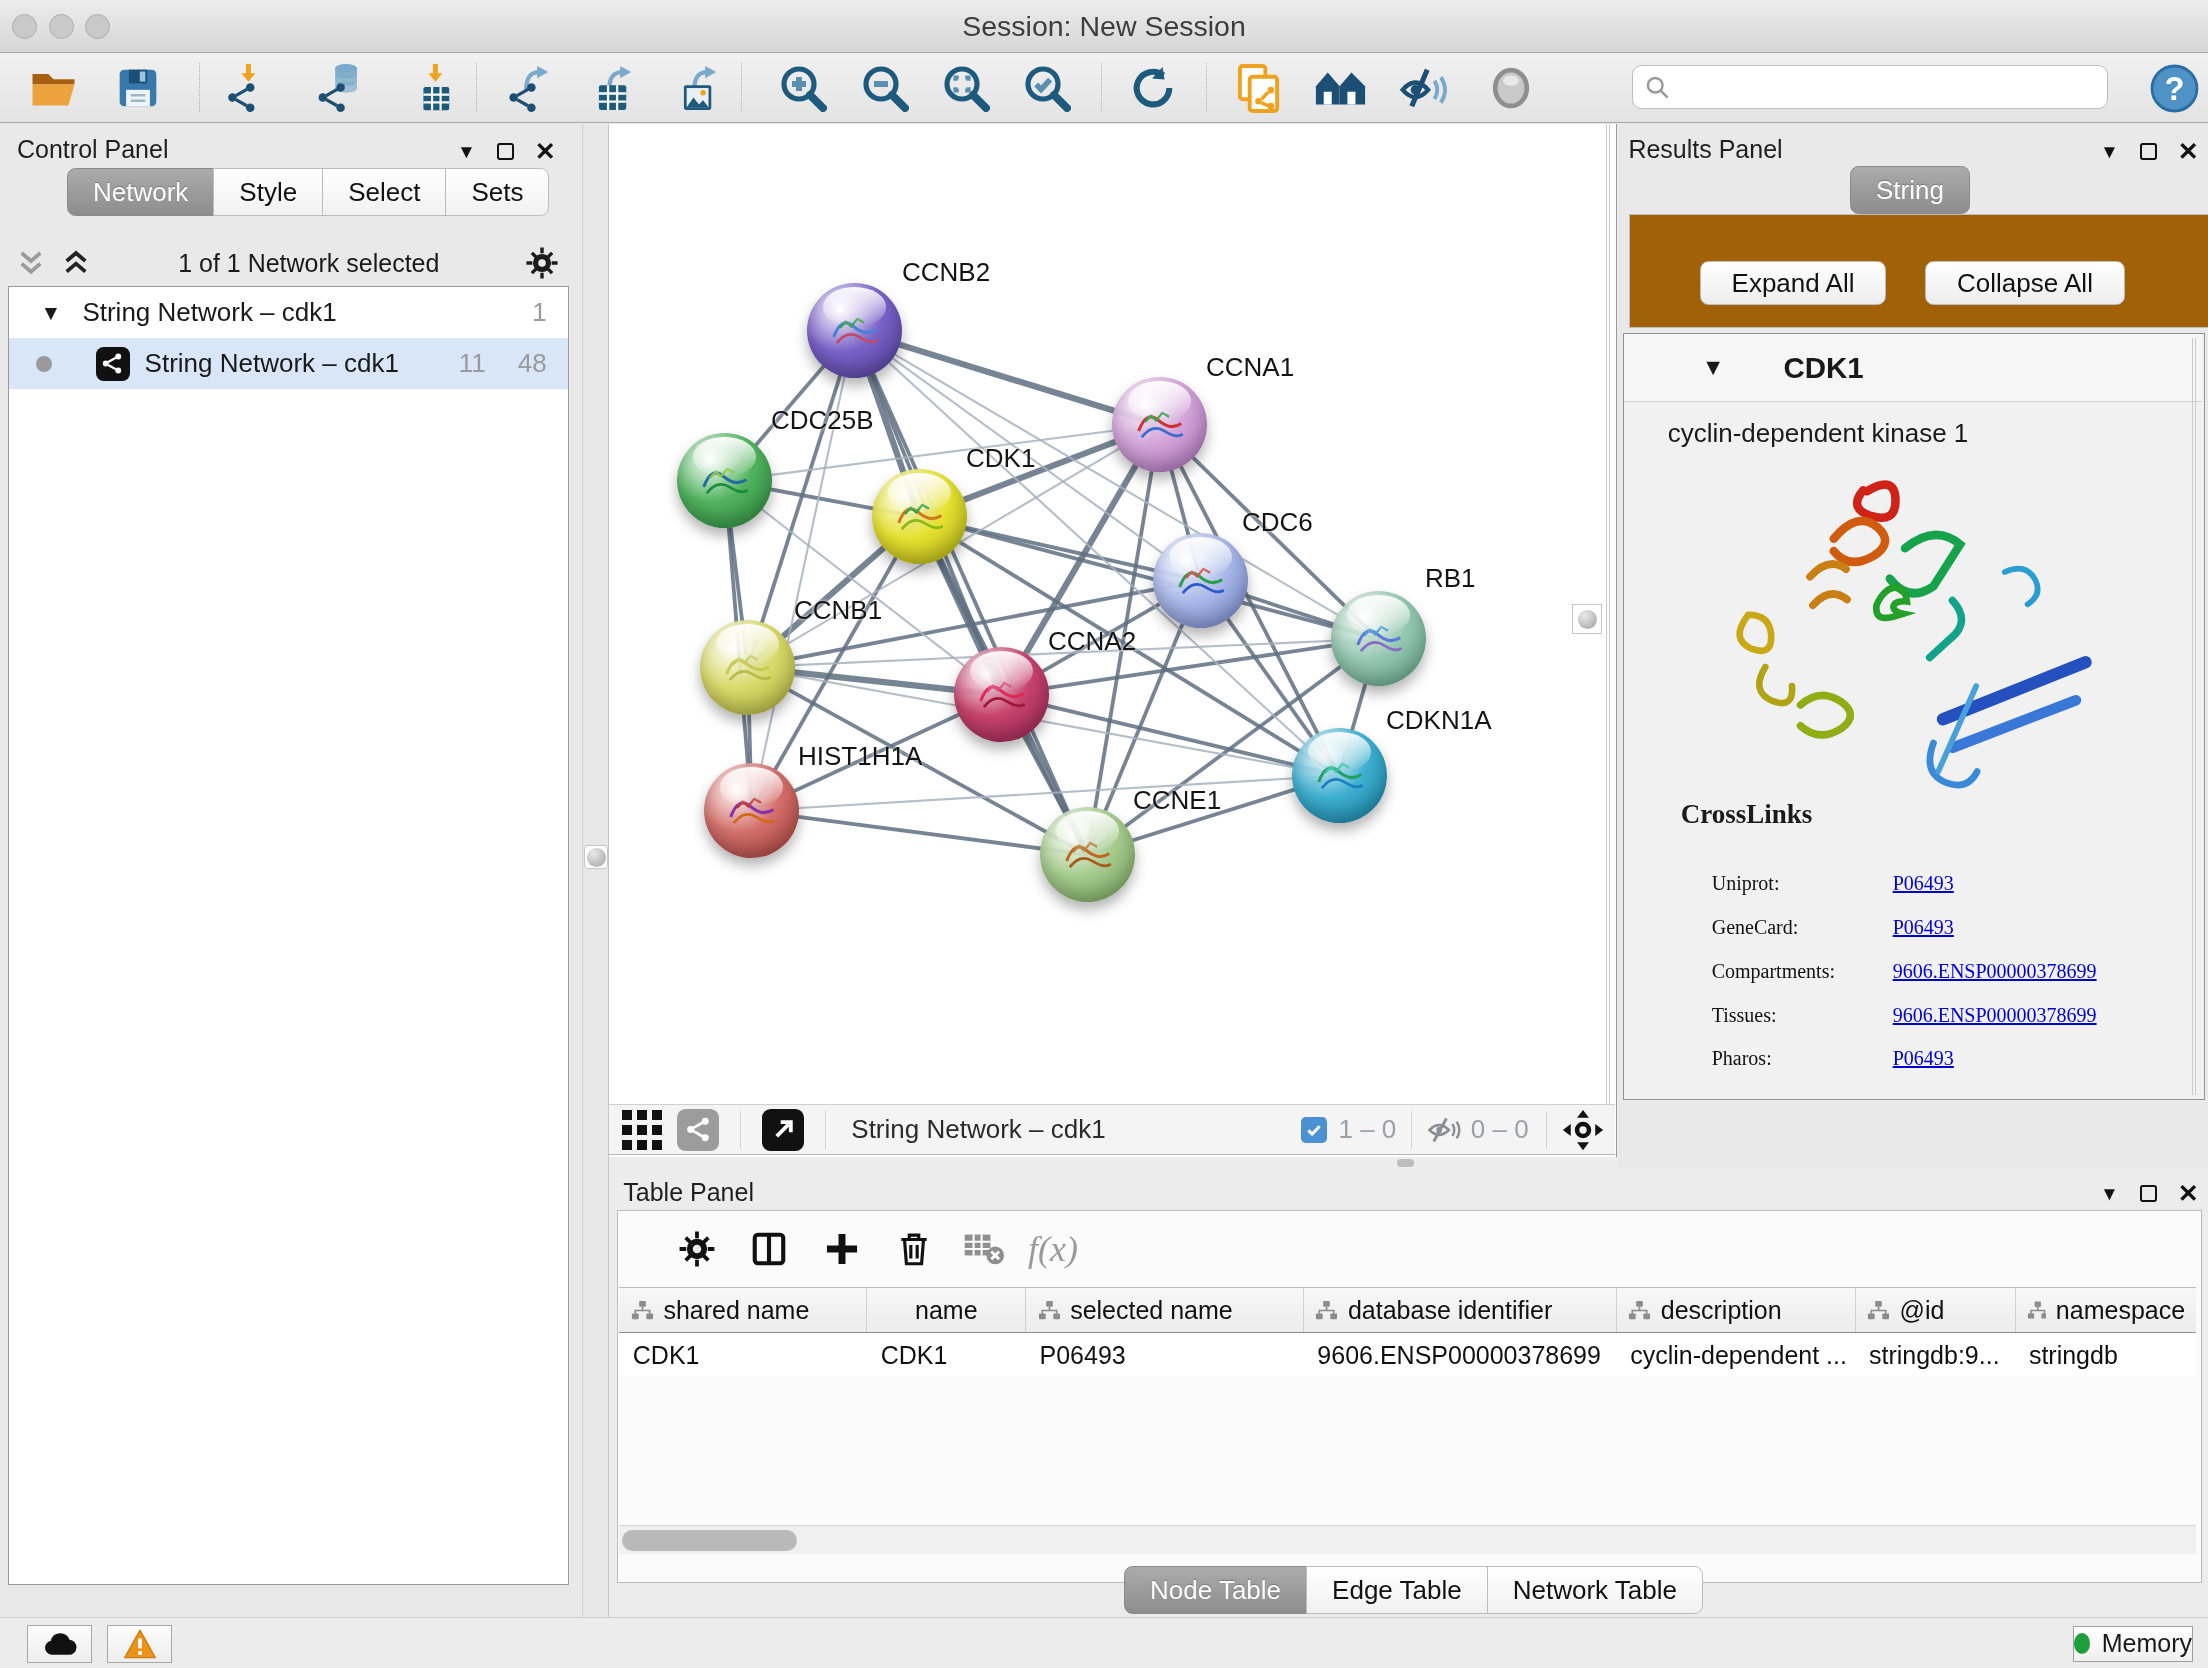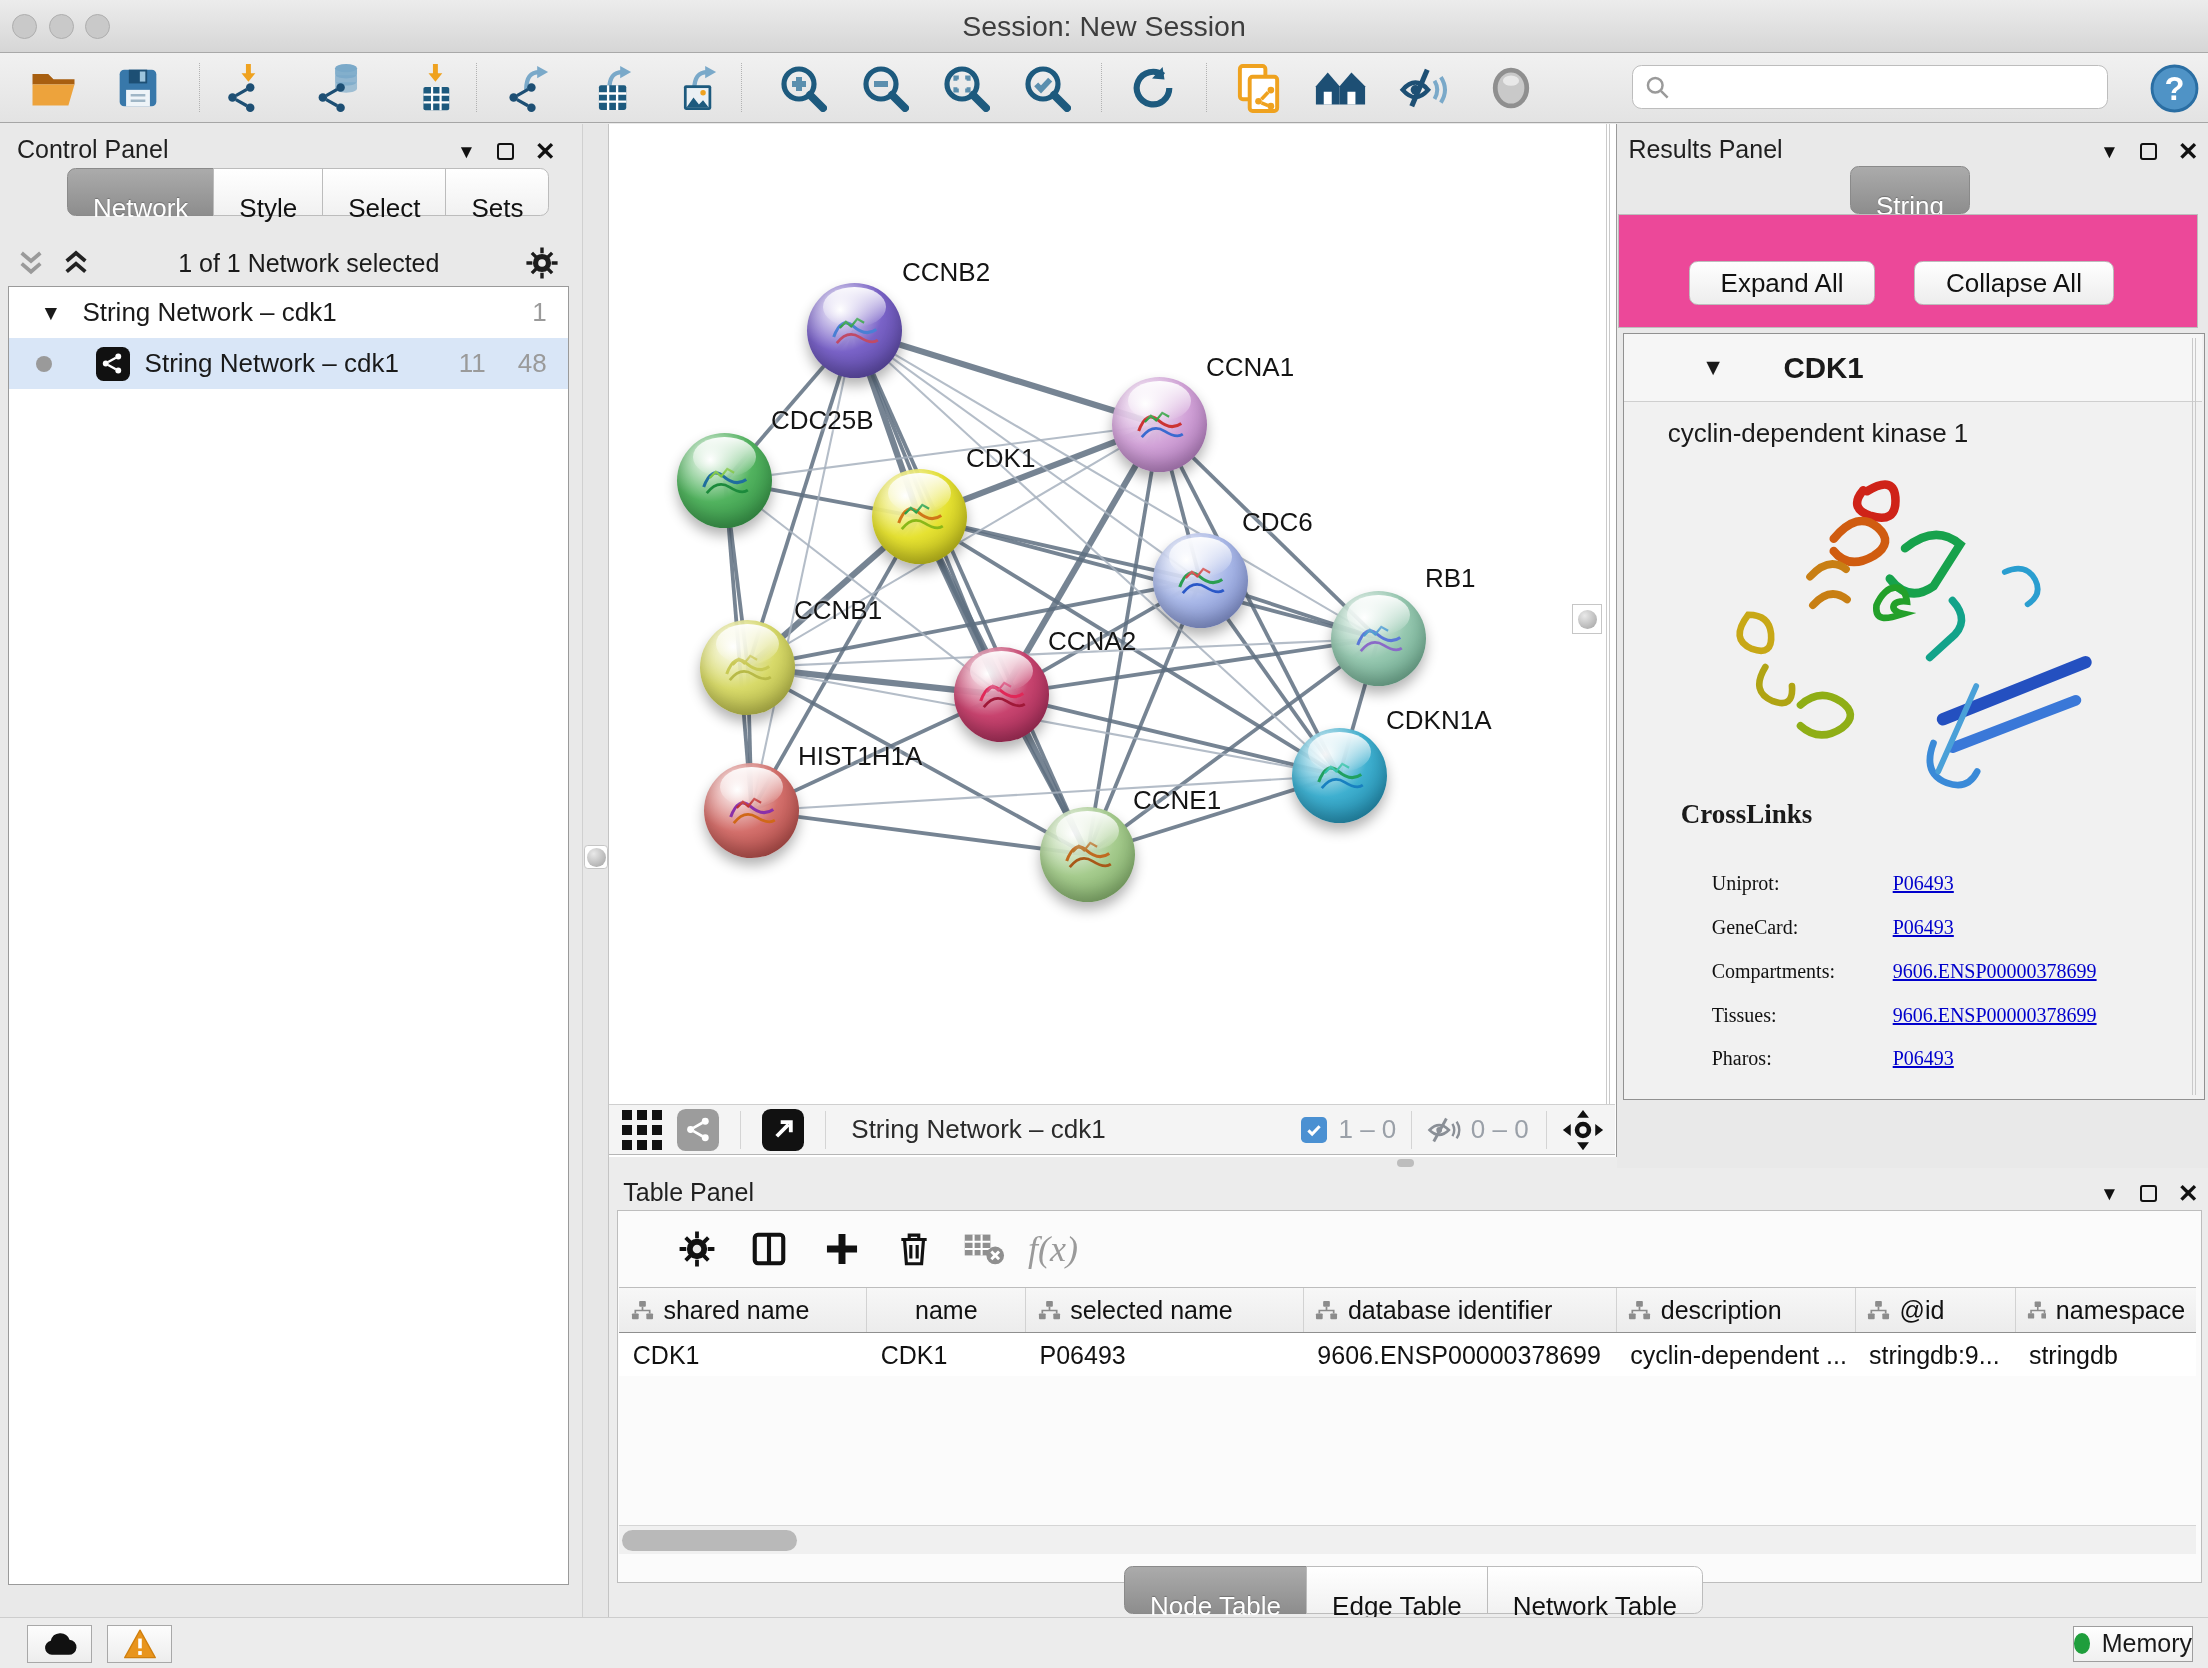"Network" .seg .tab { padding: 16px 25px -> 0 25px }
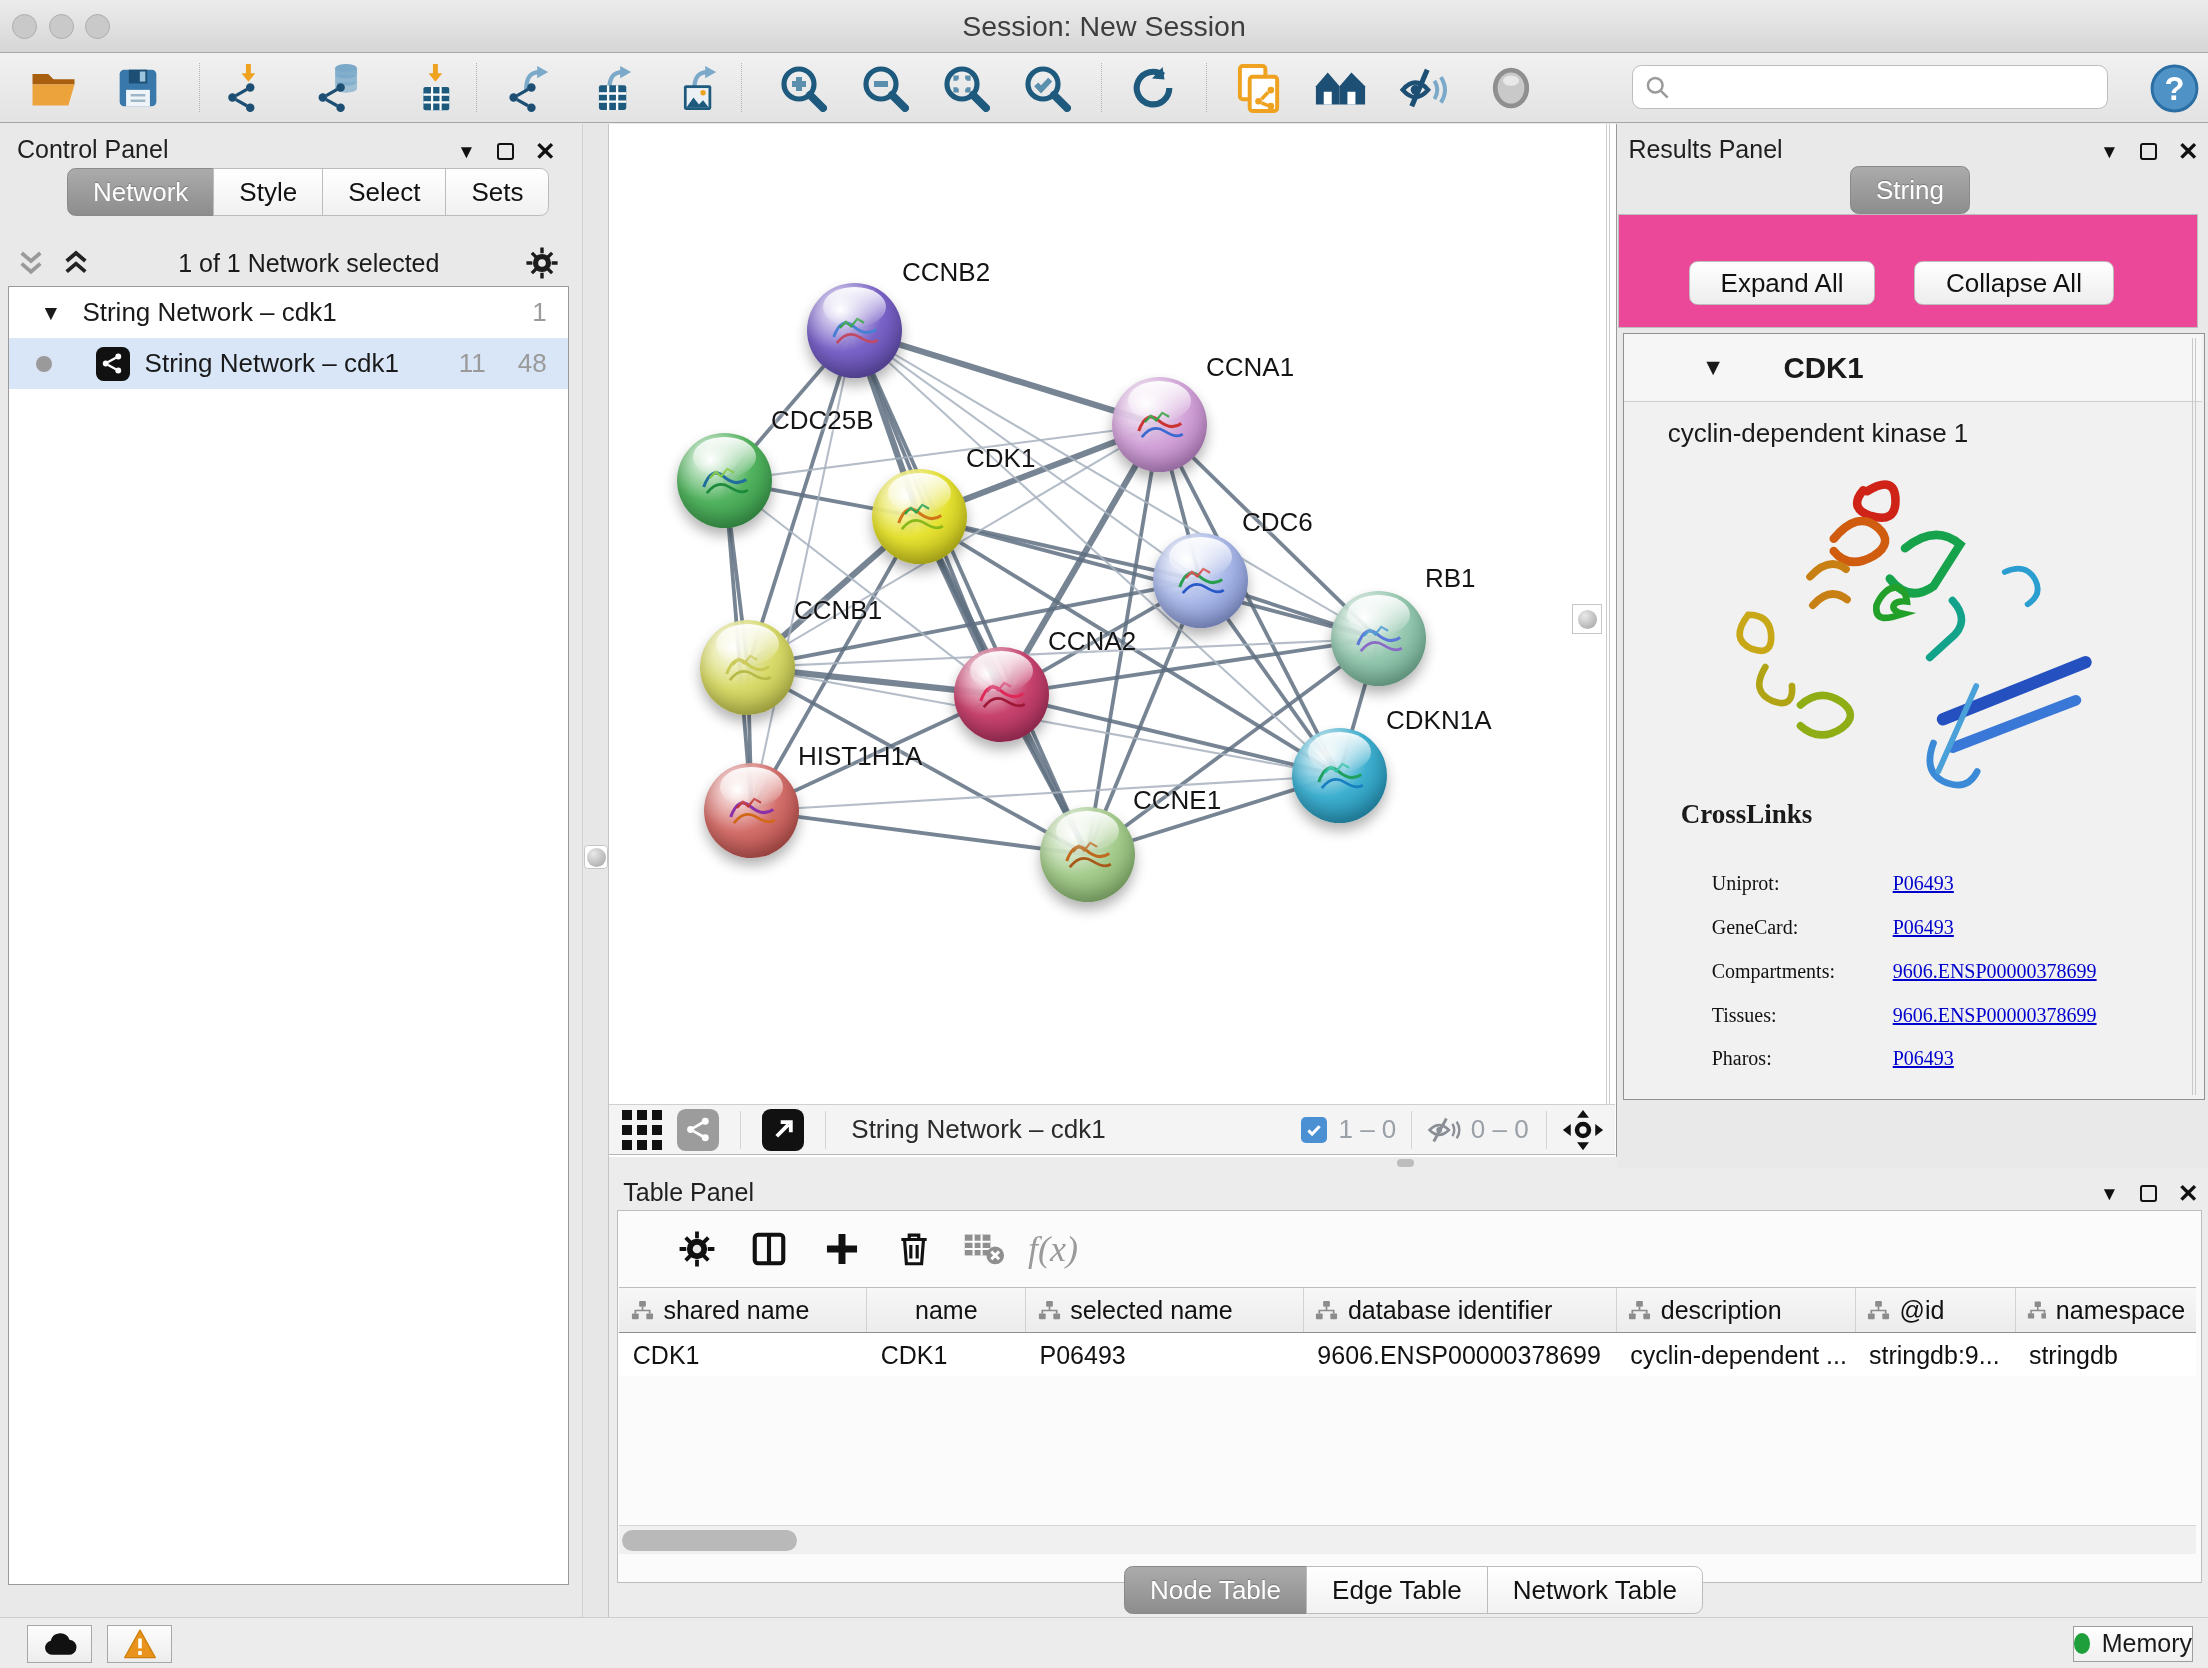"Expand All" #rp-box1 { background: #ec4899 -> #a16207; left: 1px -> 12px }
